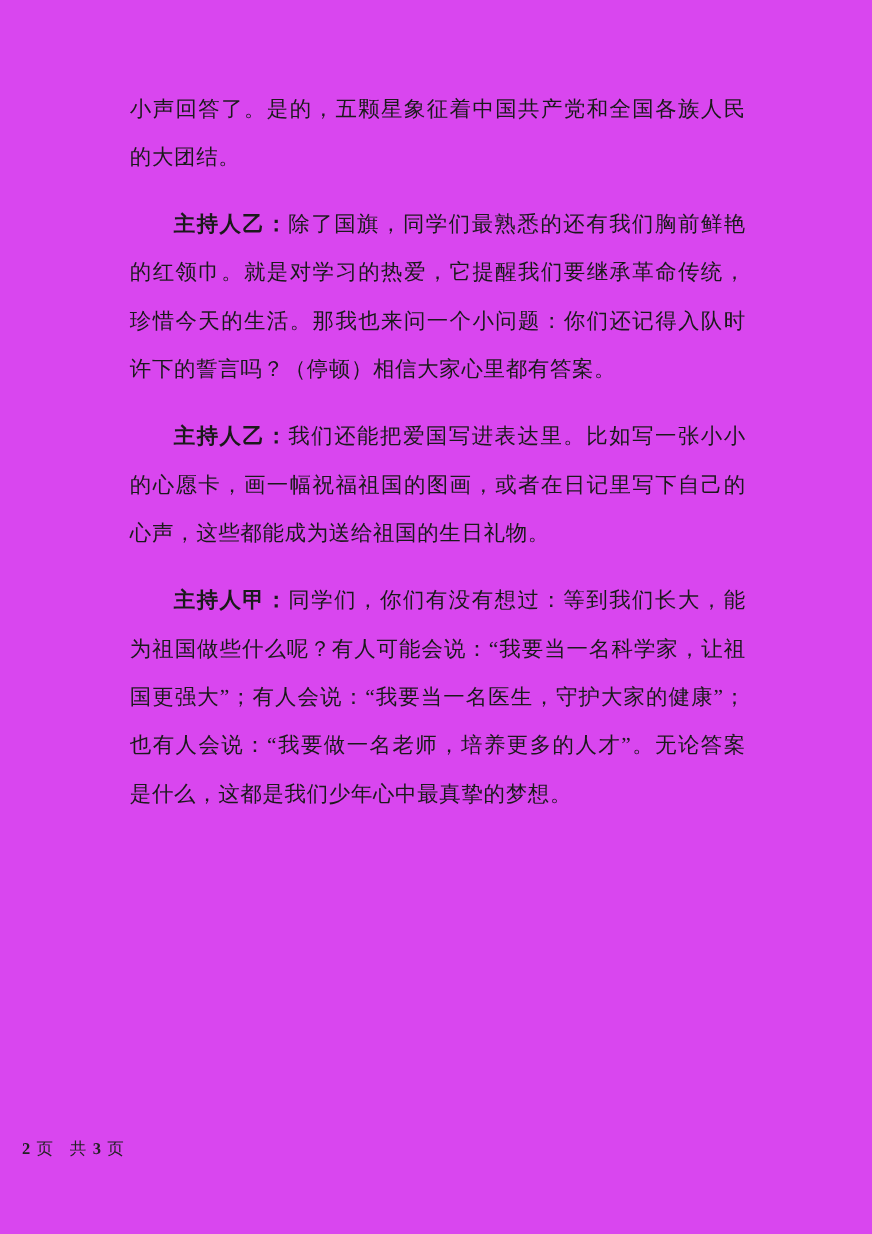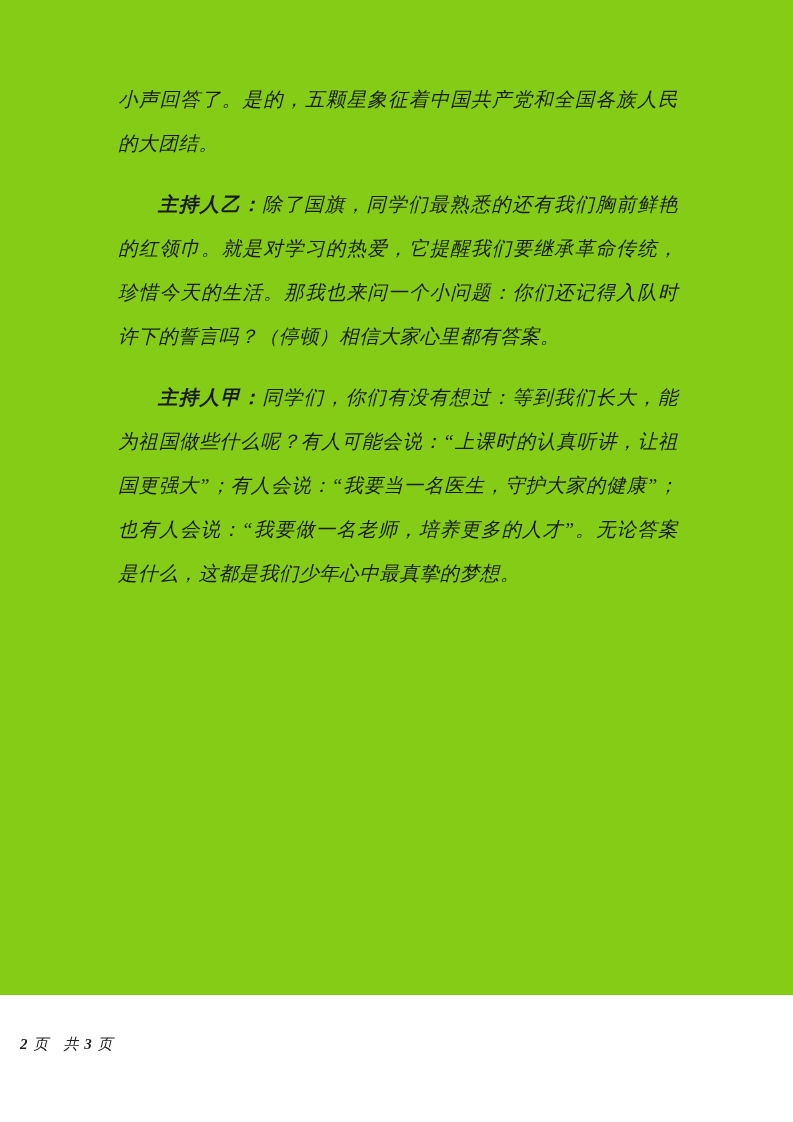"小声回答了。是的，五颗星象征着中国共产党和全国各族人民的大团结。" .page { background: #84cc16 -> #d946ef; font-style: italic -> none; height: 995px -> 1122px }
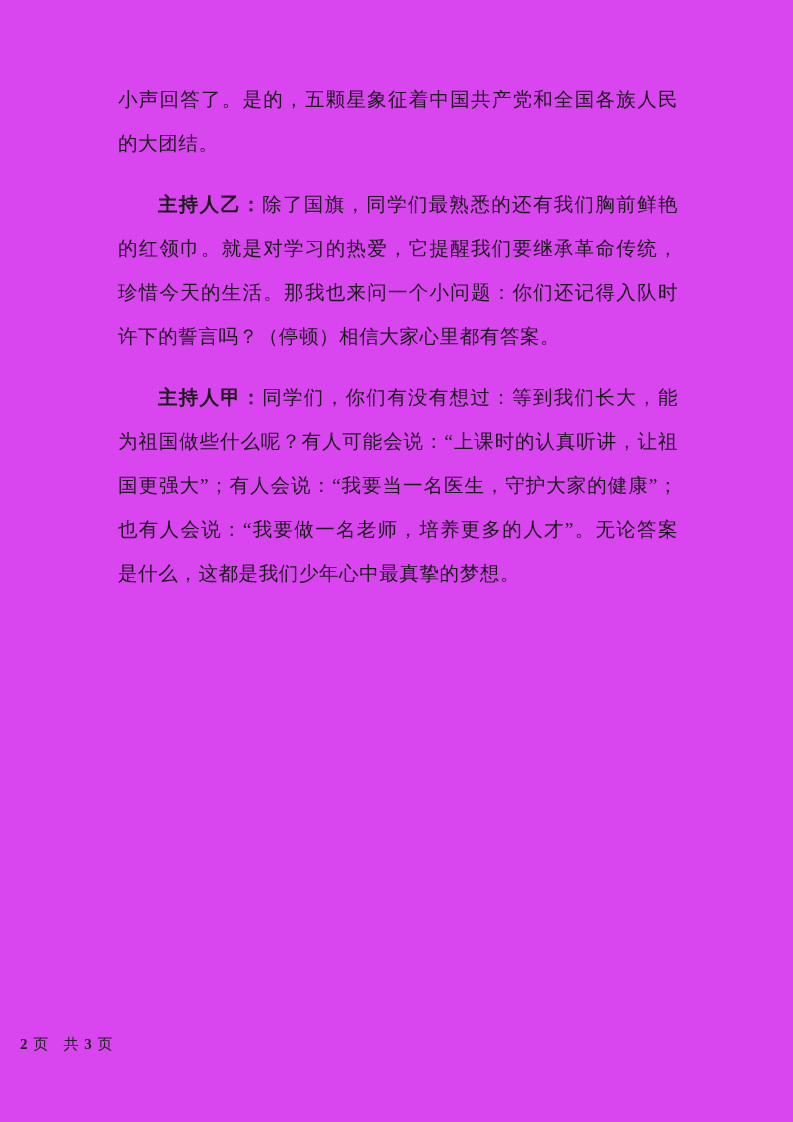"主持人乙：我们还能把爱国写进表达里。比如写一张小小的心愿卡，画一幅祝福祖国的图画" p.para { html: none -> <p><span>主持人乙：</span><span>我们还能把爱国写进表达里。比如写一张小小的心愿卡，画一幅祝福祖国的图画，或者在日记里写下自己的心声，这些都能成为送给祖国的生日礼物。</span></p> }
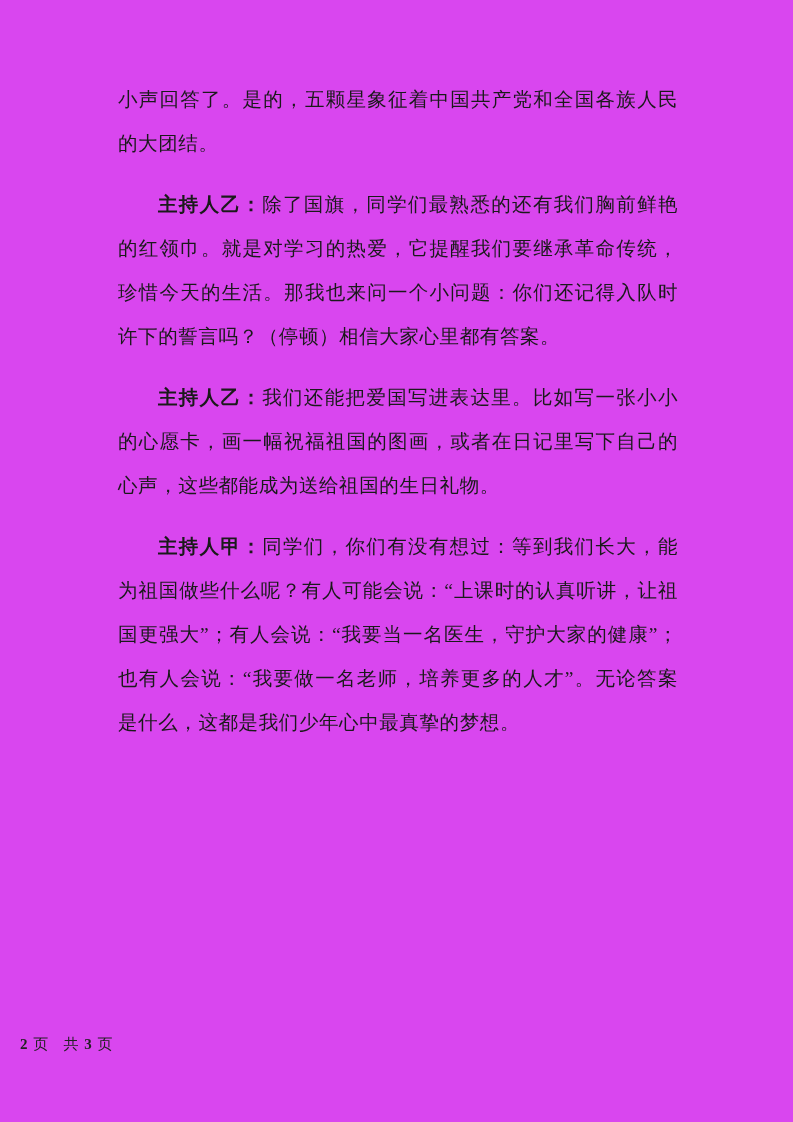"同学们，你们有没有想过：等到我们长大，能为祖国做些什么呢？有人可能会说：“上课时" span { text: 上课时的认真听讲 -> 我要当一名科学家 }
